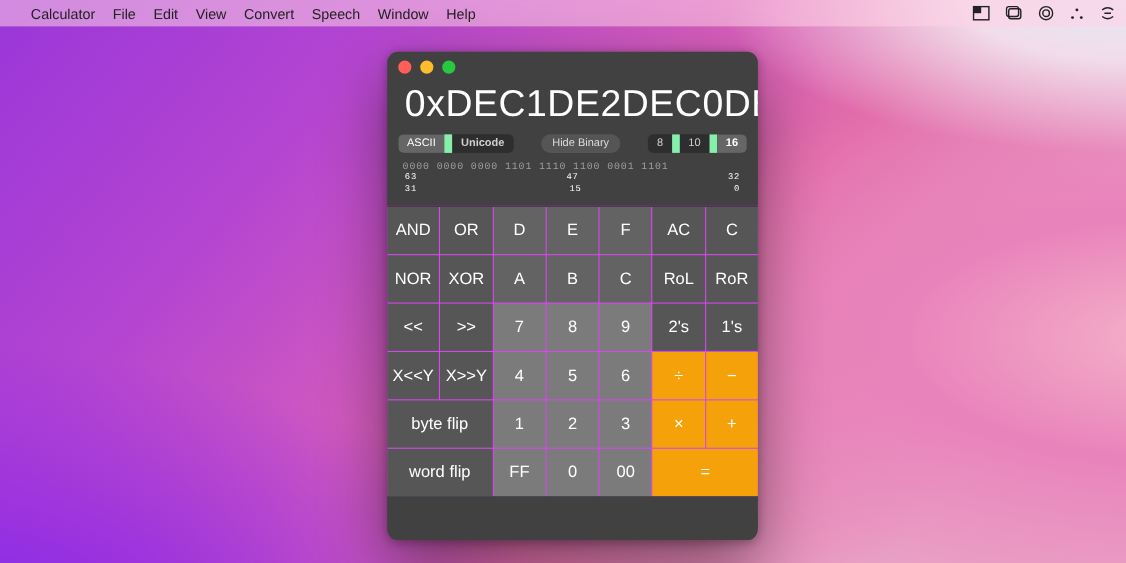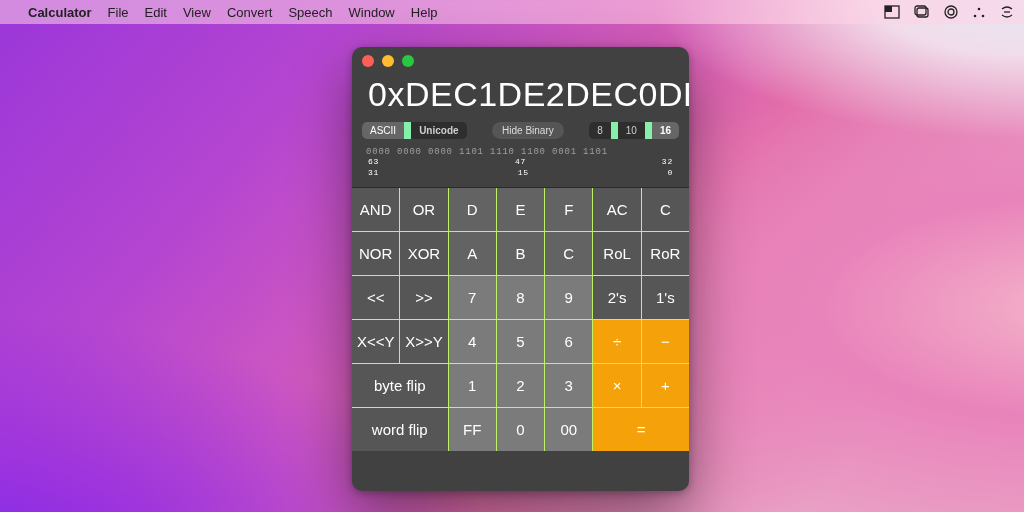"Calculator" .menubar .menuitem.bold { font-weight: bold -> normal }
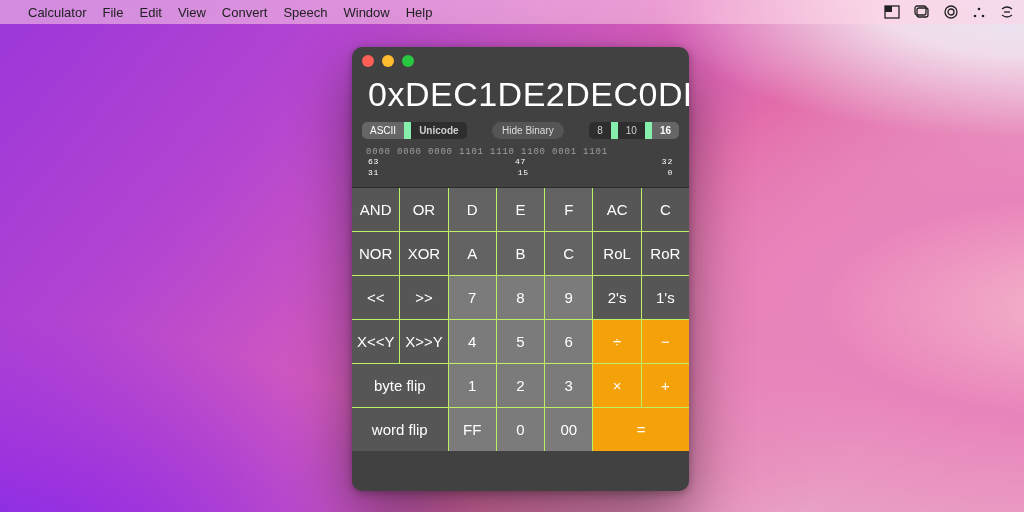"AND" .keys { background: #bef264 -> #d946ef }
